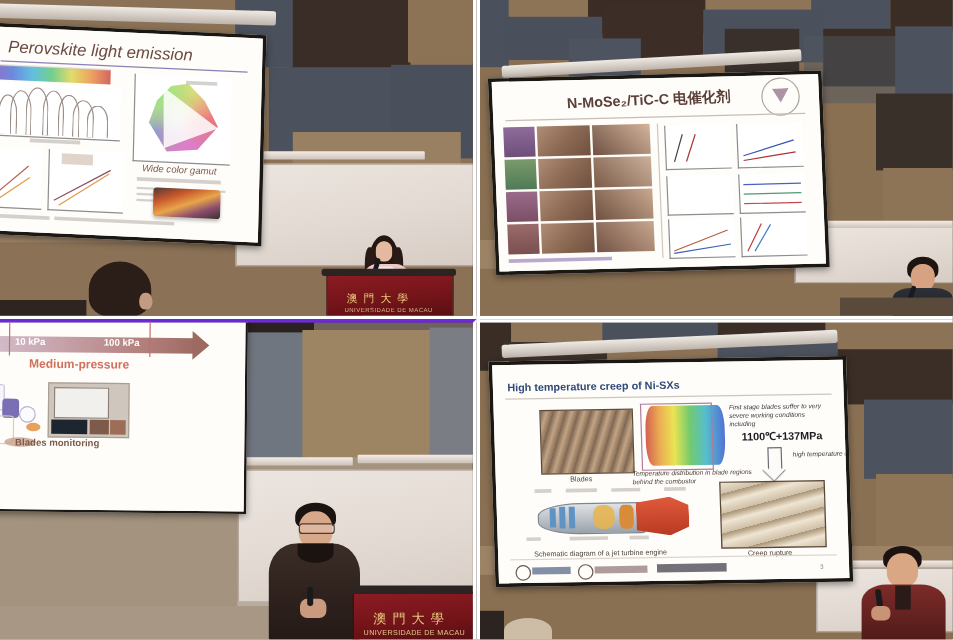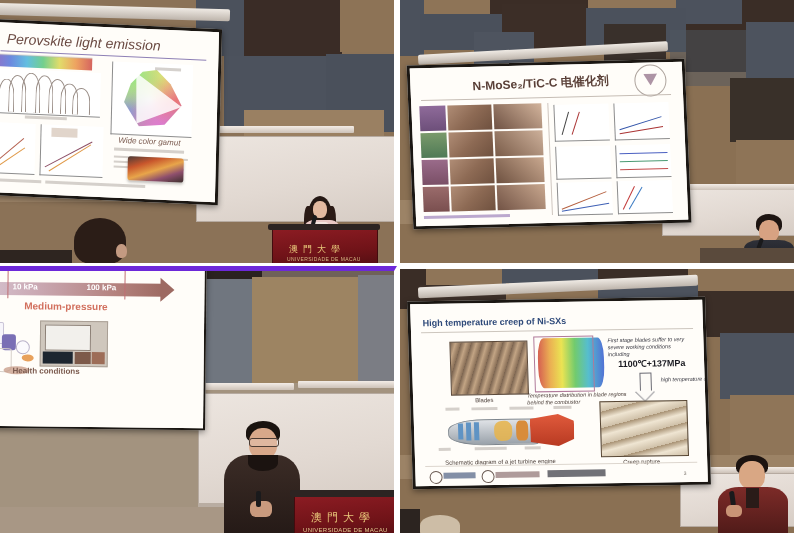"10 kPa" .cell.bl { border-top: 5px solid #6d28d9 -> 3px solid #6d28d9 }
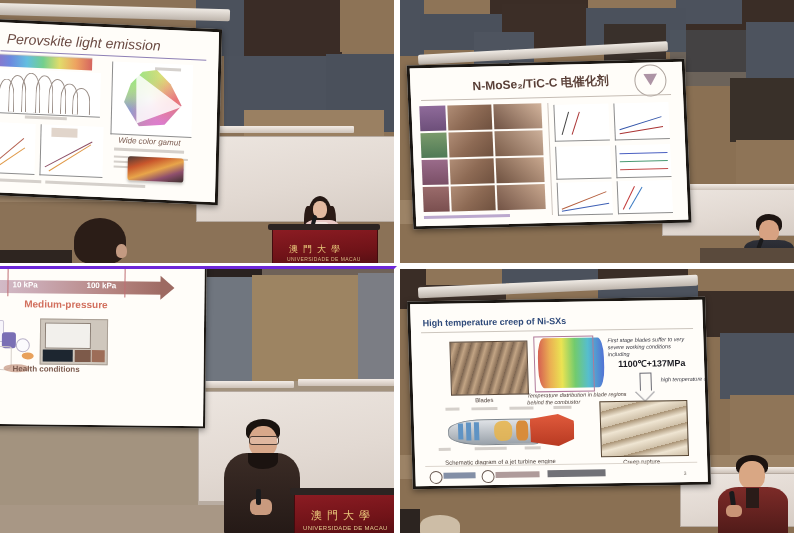"Health conditions" div.cap { text: Health conditions -> Blades monitoring }
